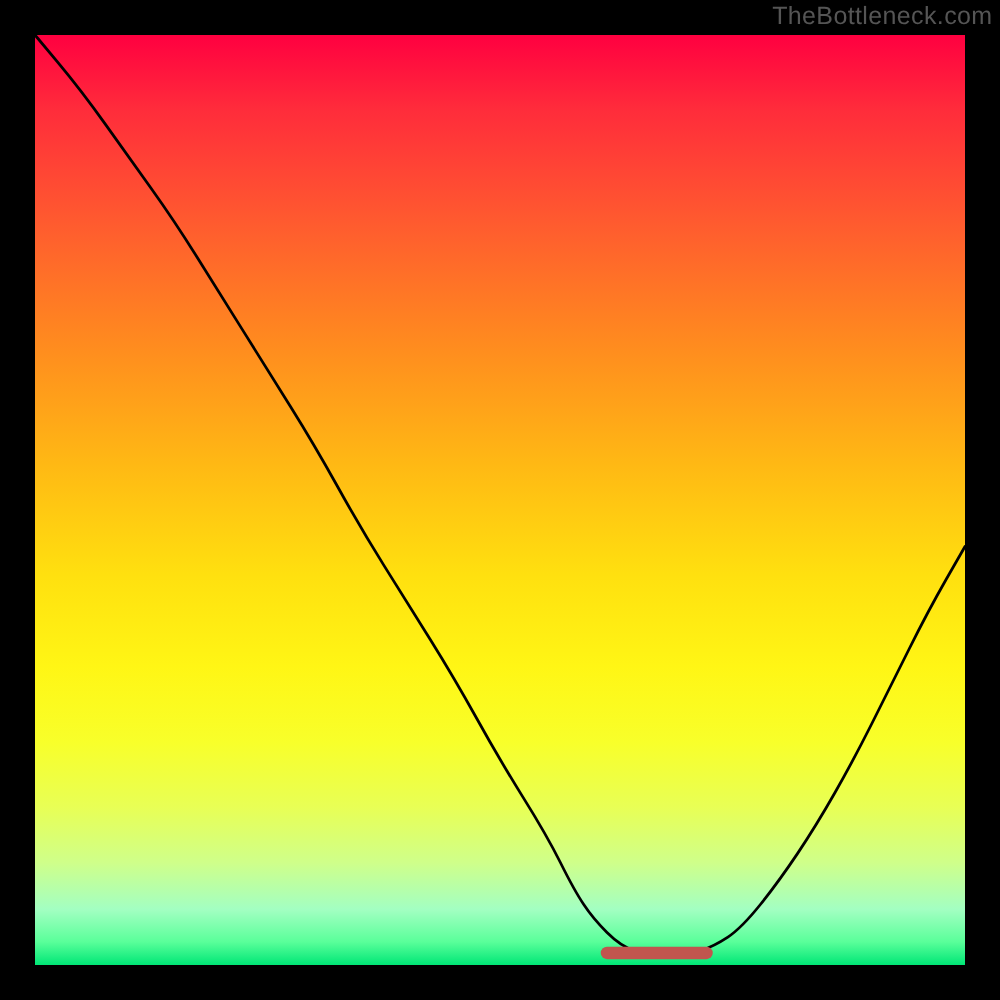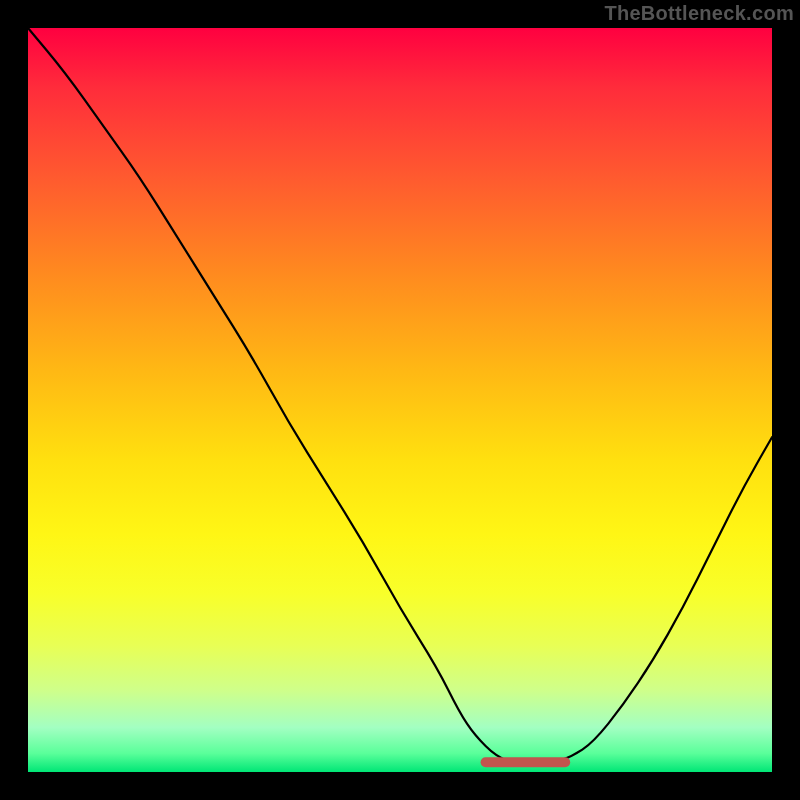"TheBottleneck.com" .watermark { font-weight: 700 -> 400 }
